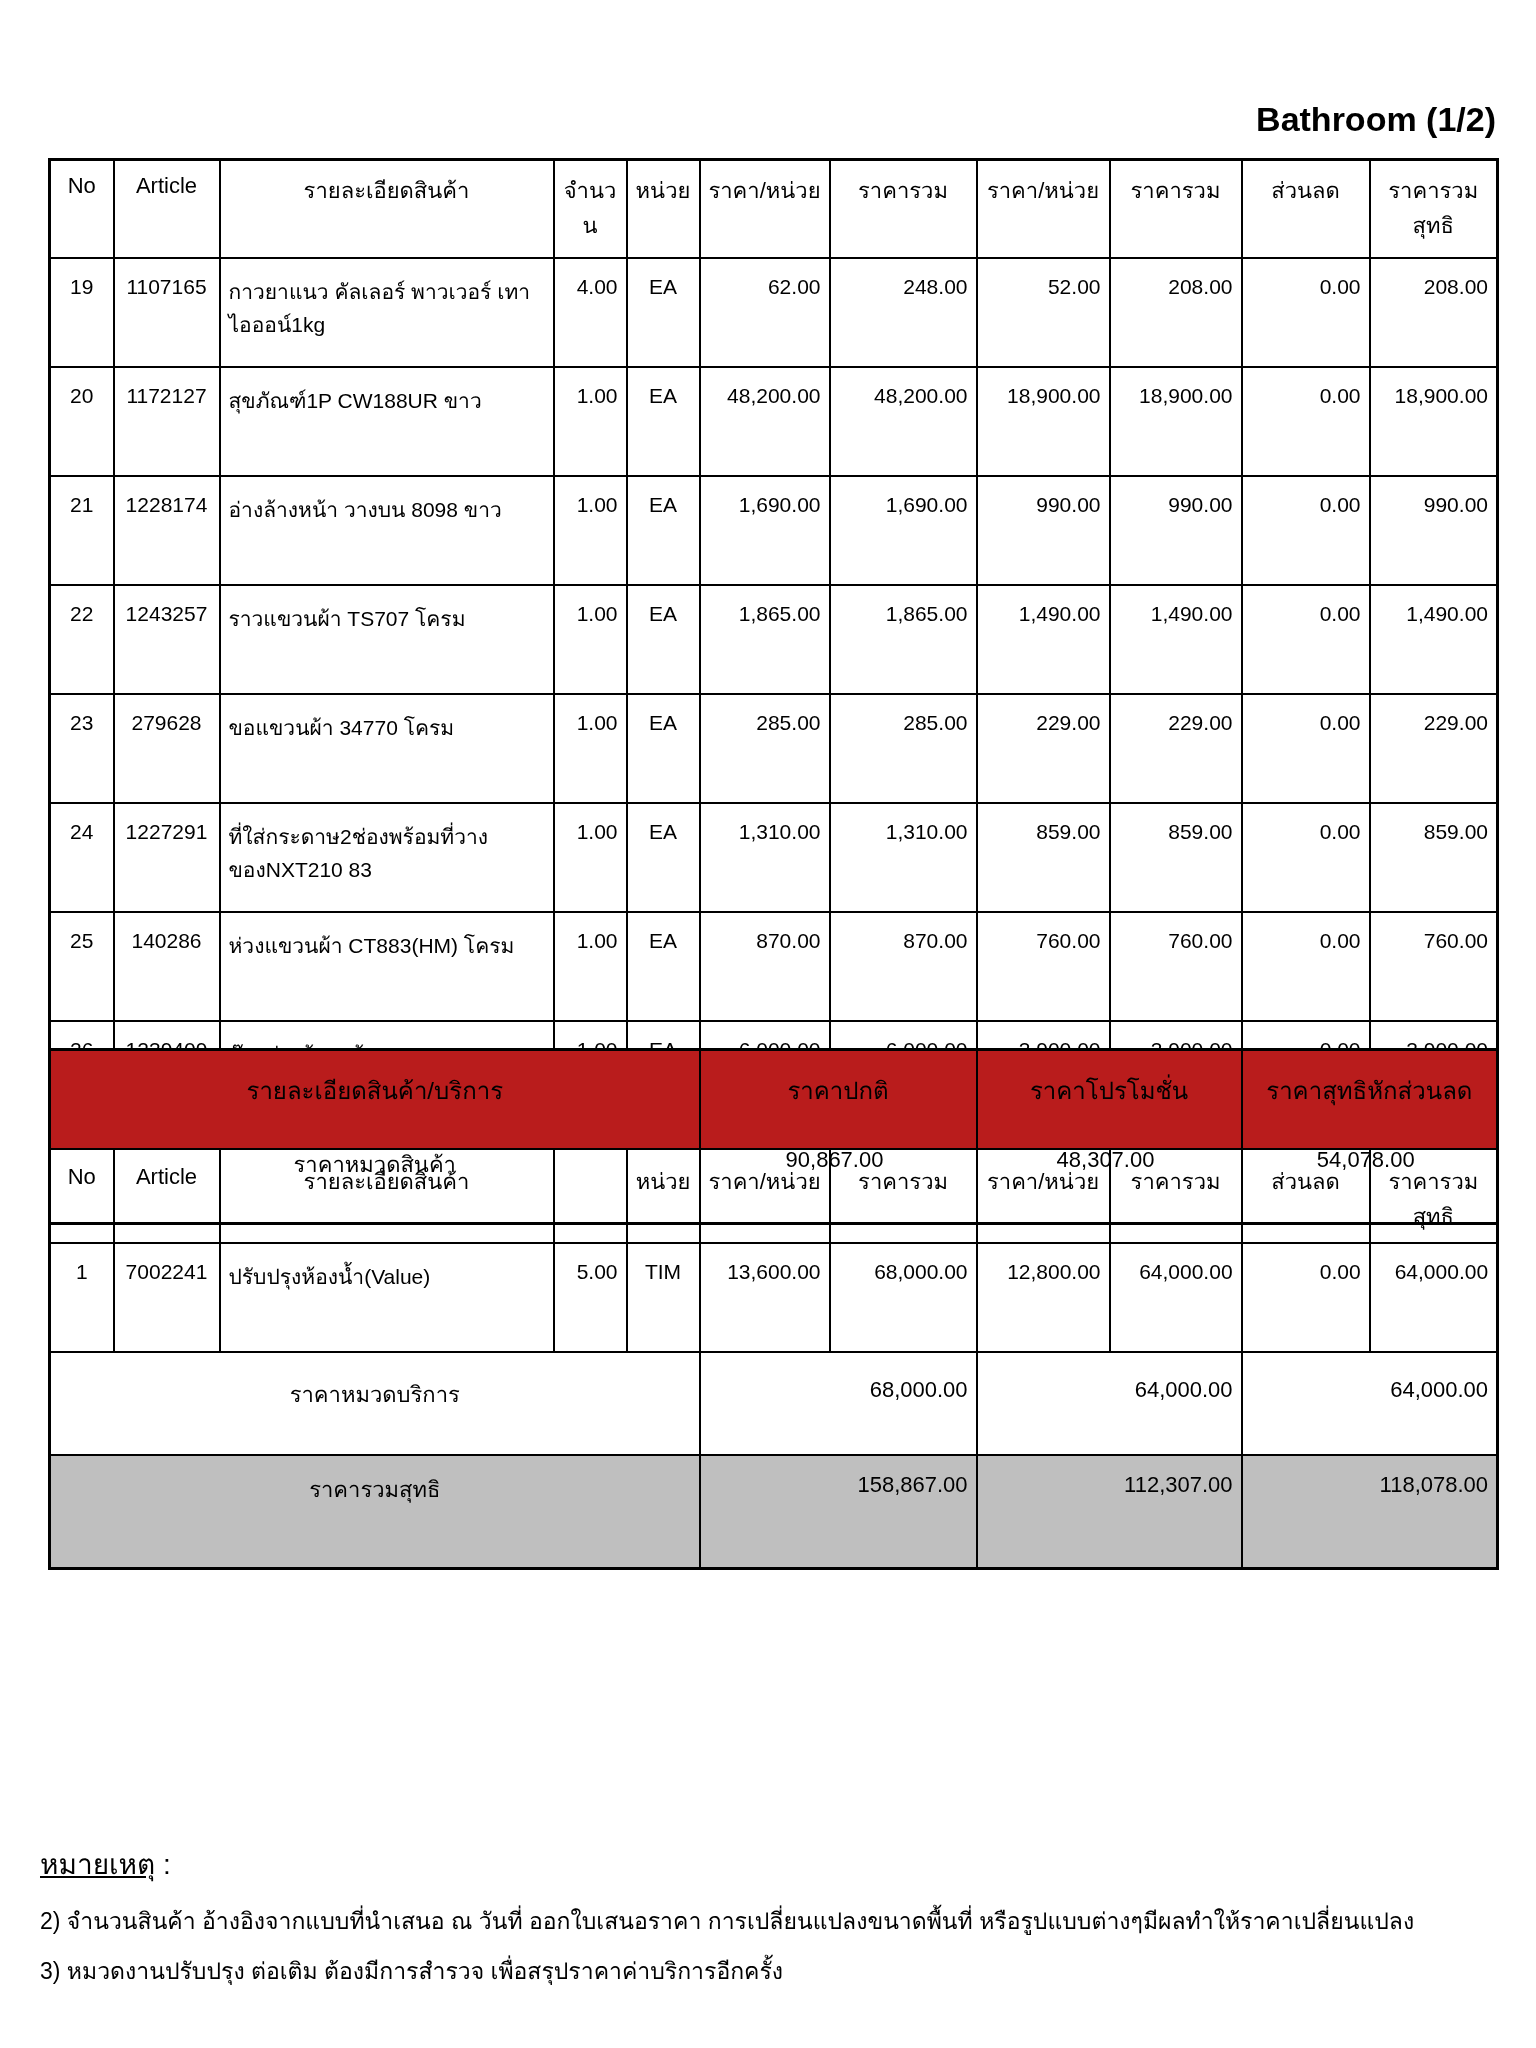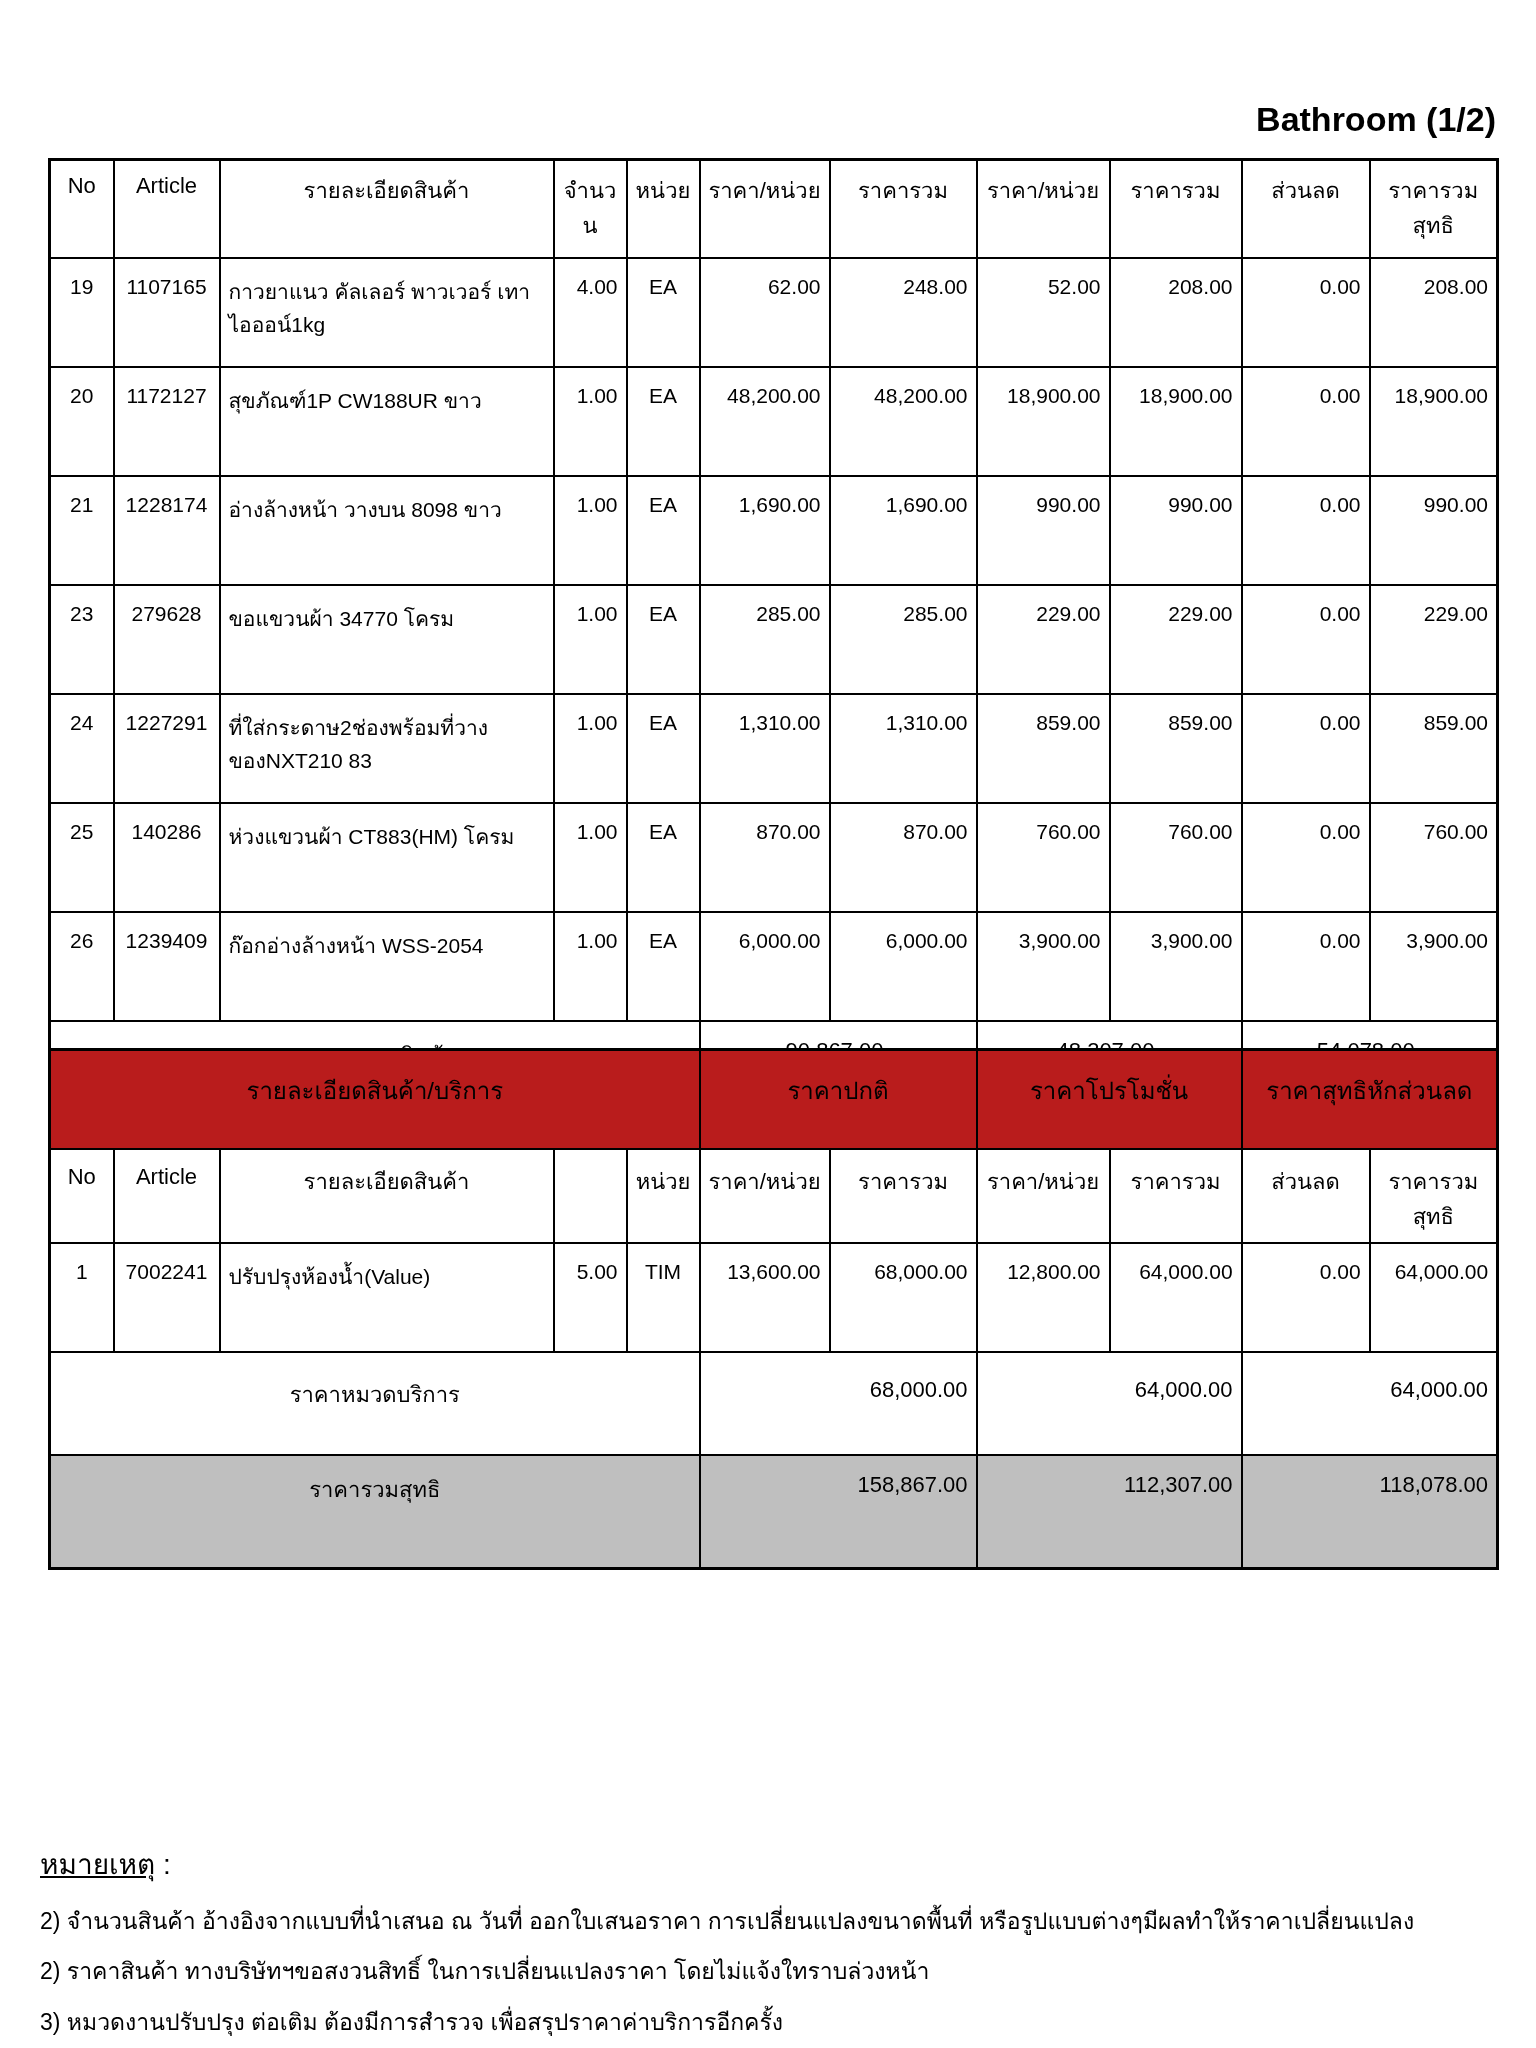"22" tr.drow { html: none -> <tr> <td>22</td> <td>1243257</td> <td>ราวแขวนผ้า TS707 โครม</td> <td>1.00</td> <td>EA</td> <td>1,865.00</td> <td>1,865.00</td> <td>1,490.00</td> <td>1,490.00</td> <td>0.00</td> <td>1,490.00</td> </tr> }
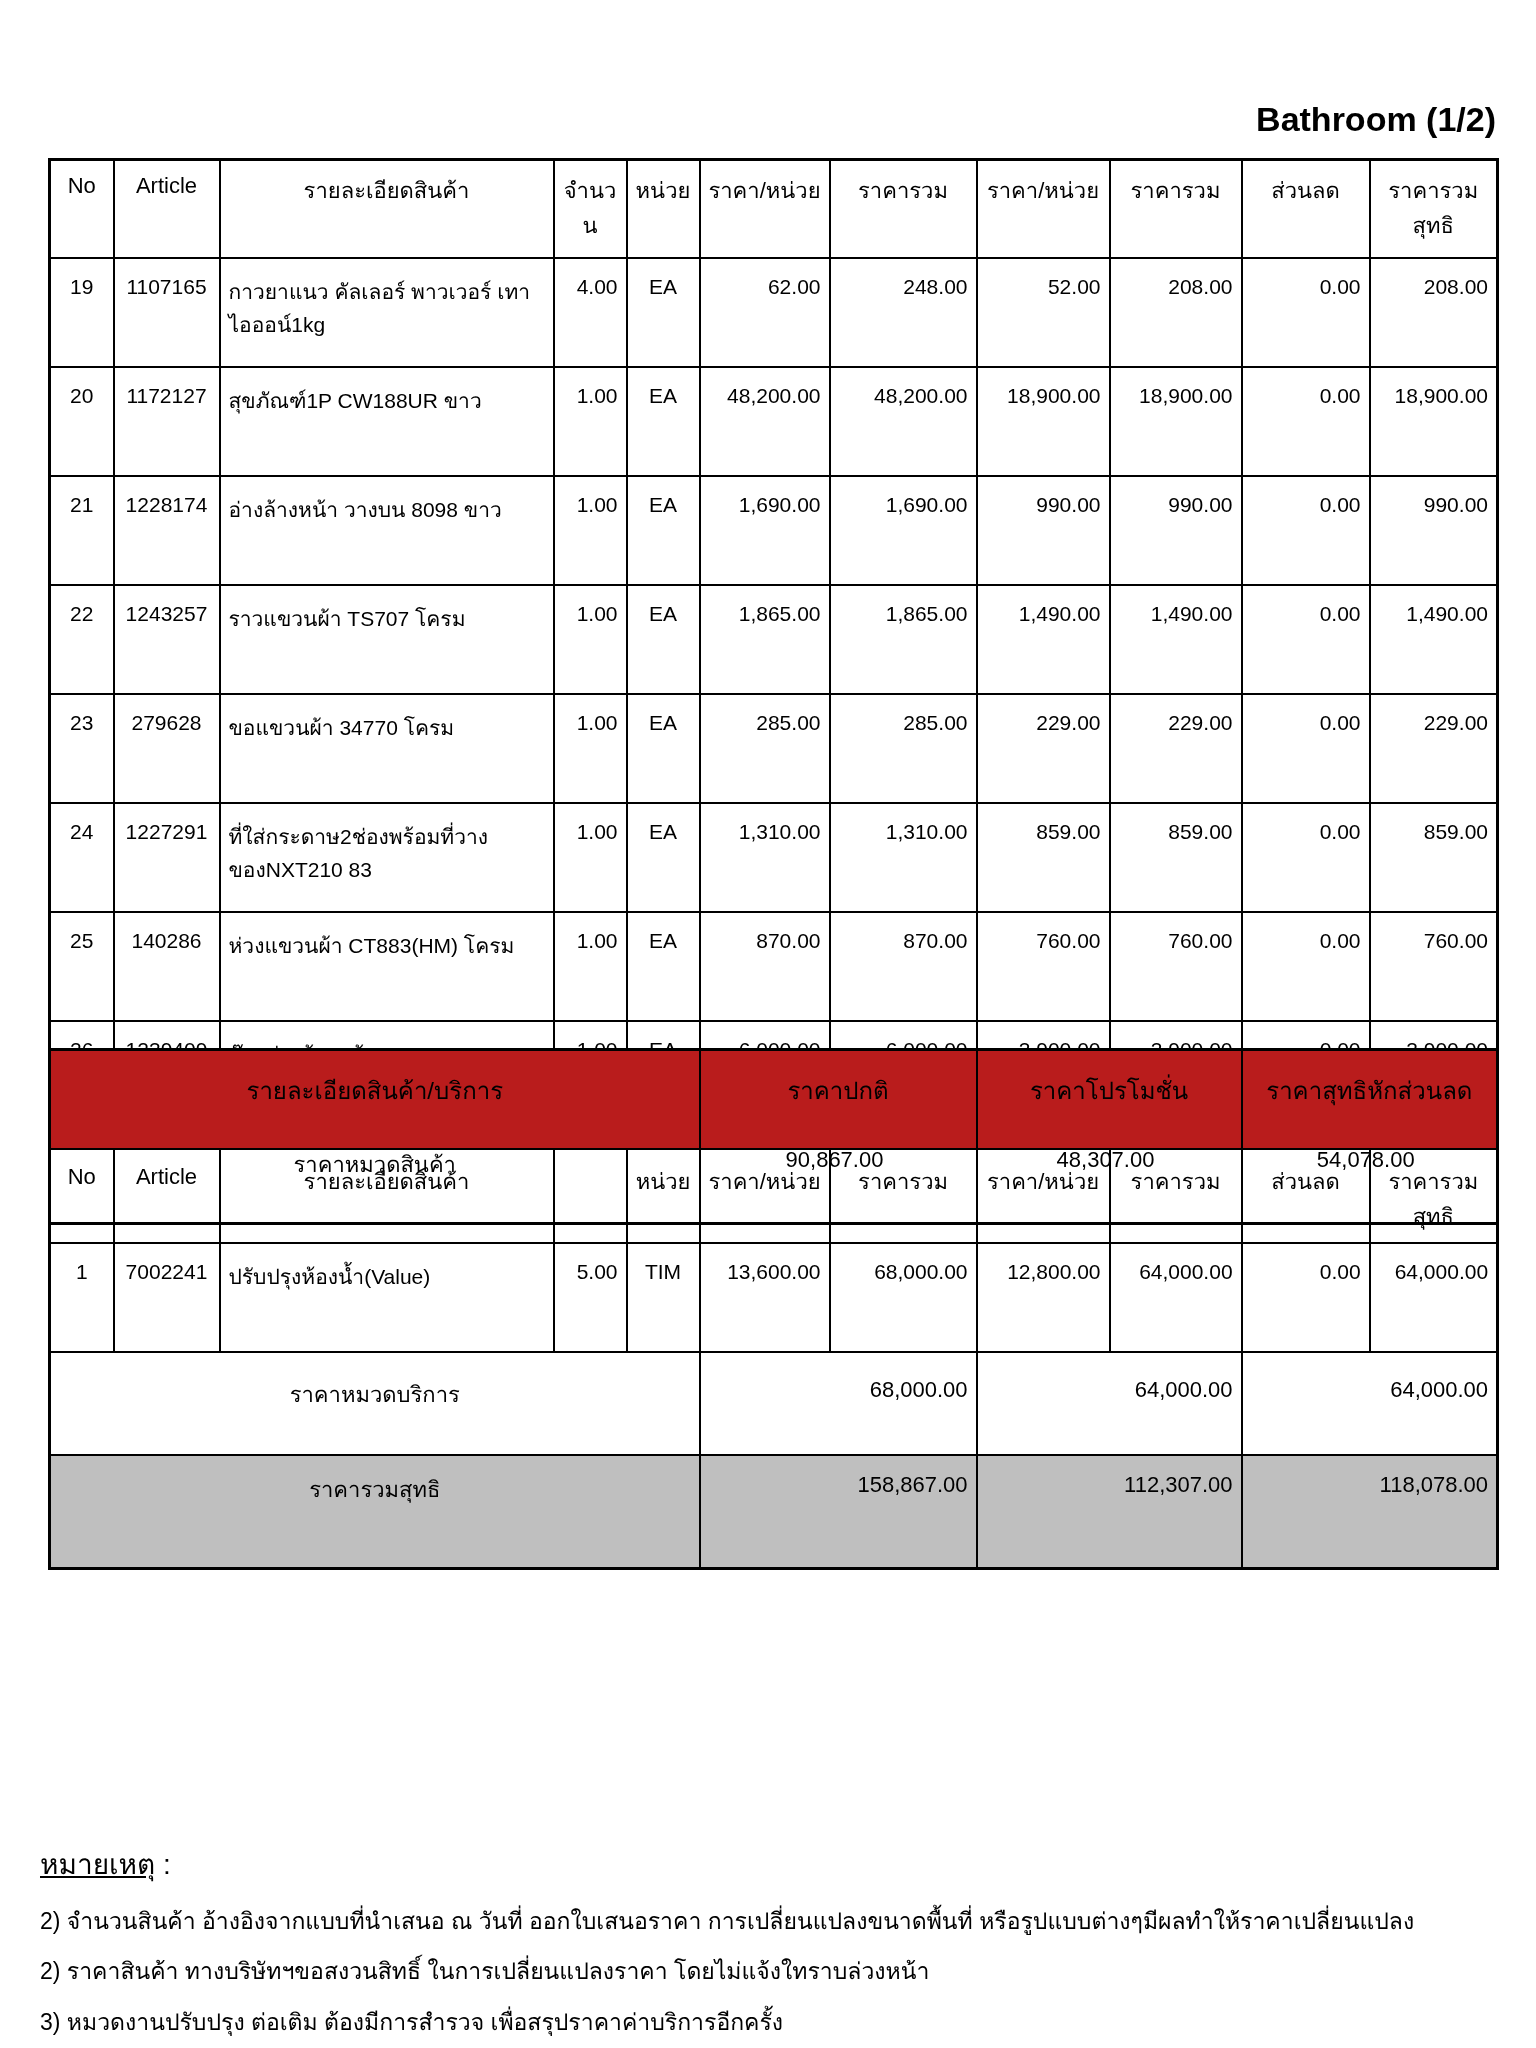"2) ราคาสินค้า ทางบริษัทฯขอสงวนสิทธิ์" div.note-line { html: <div>2) ราคาสินค้า ทางบริษัทฯขอสงวนสิทธิ์ ในการเปลี่ยนแปลงราคา โดยไม่แจ้งใทราบล่วงหน้า</div> -> none }
